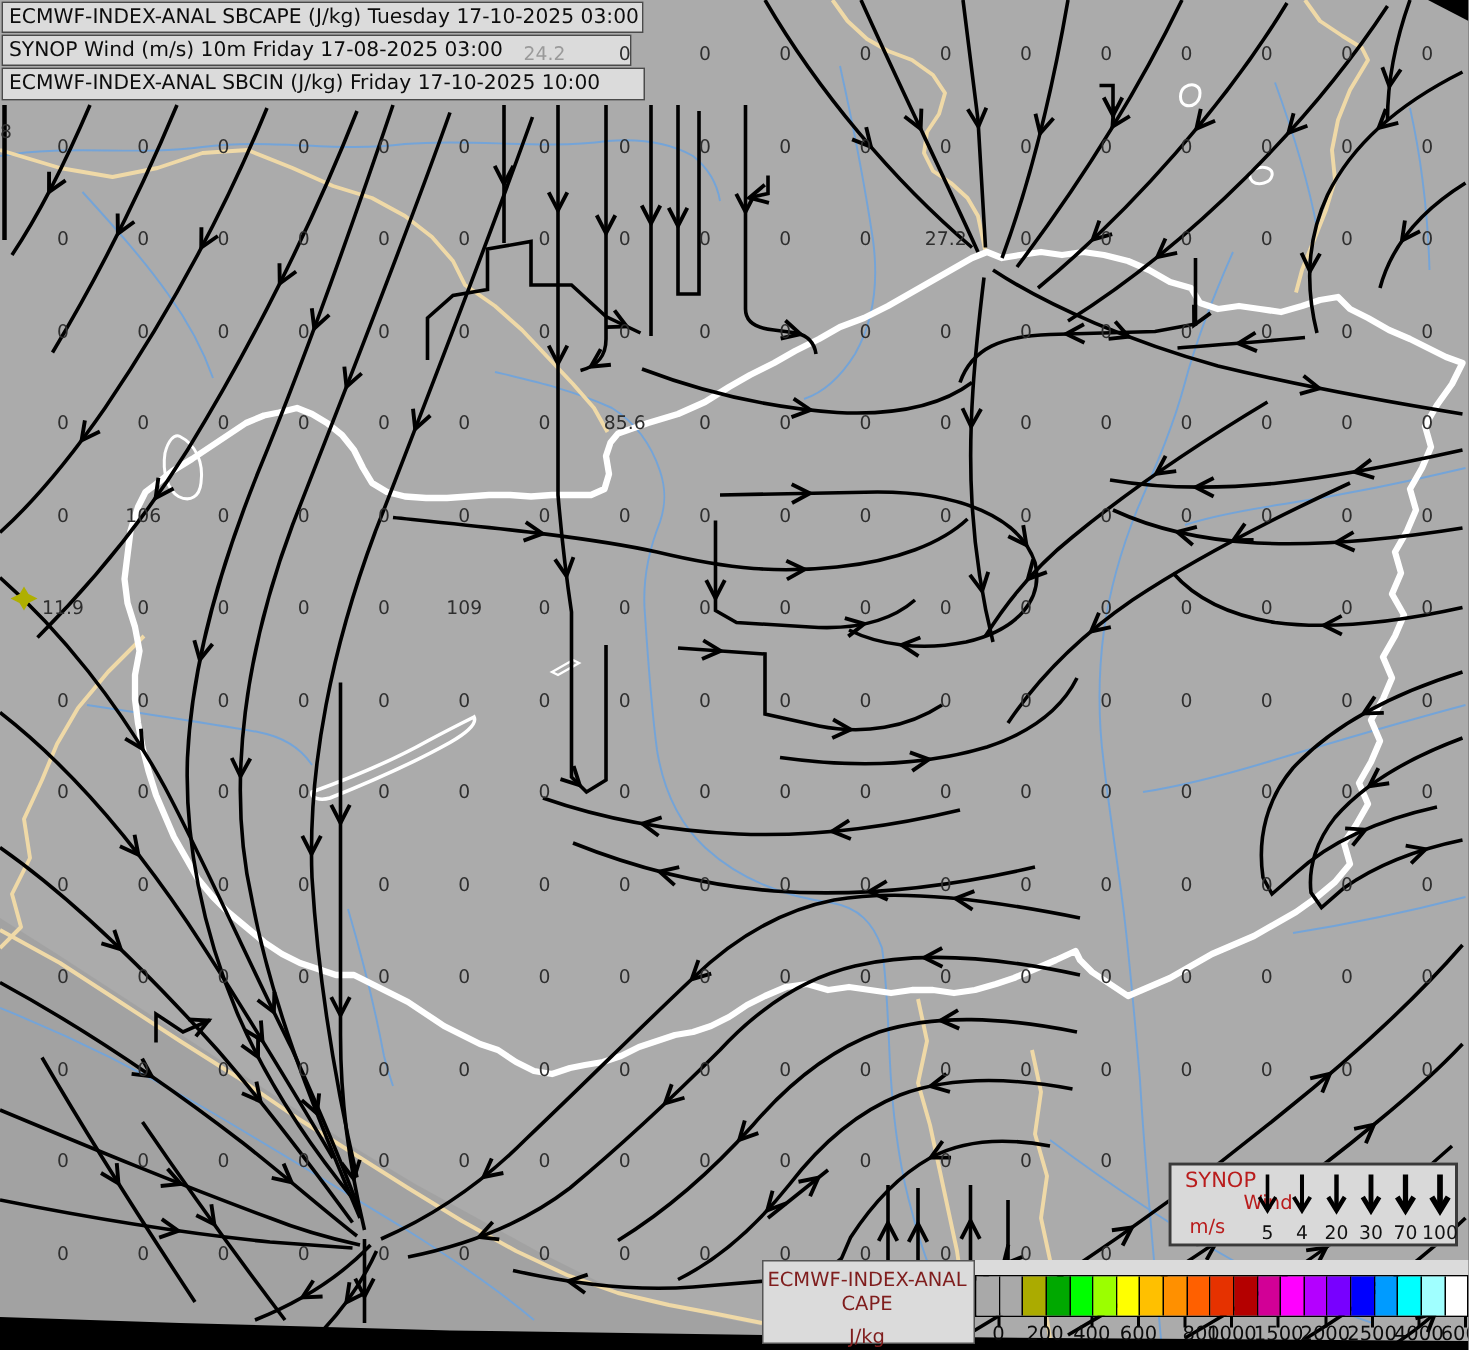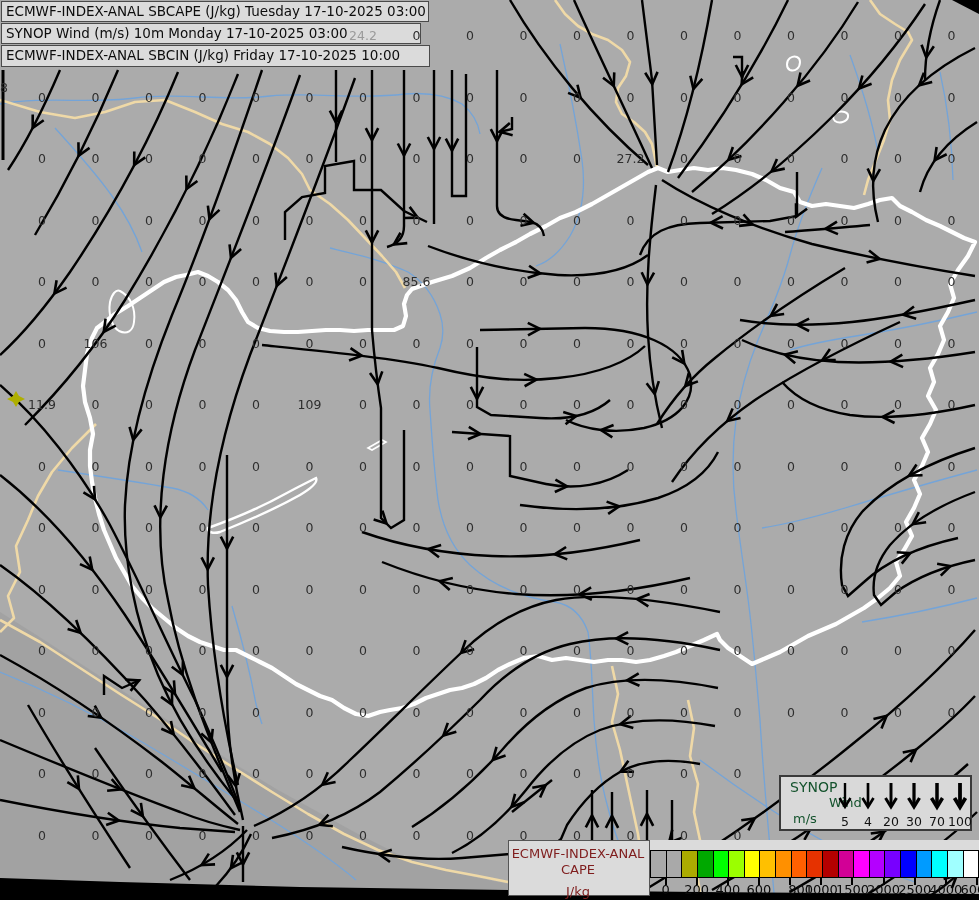"SYNOP Wind (m/s) 10m Monday" div.legendbox { text: Monday 17-10-2025 -> Friday 17-08-2025 }
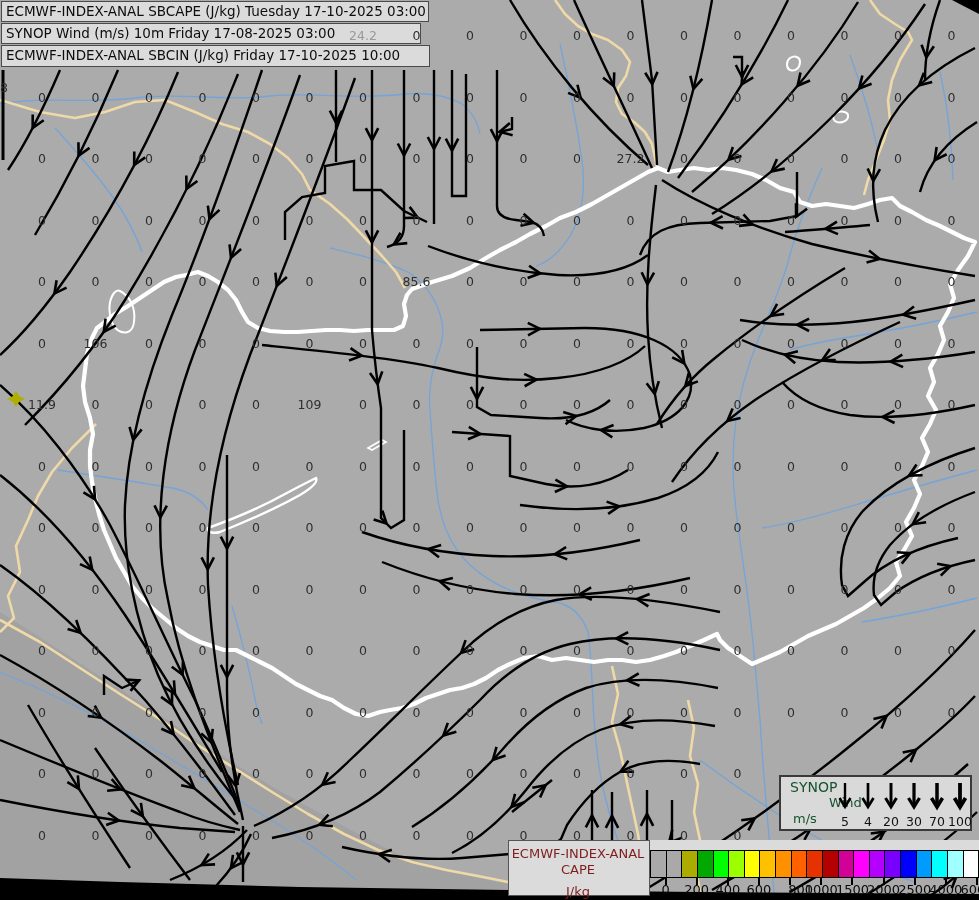"SYNOP" #synop-box .lbl { color: #14532d -> #b91c1c }
